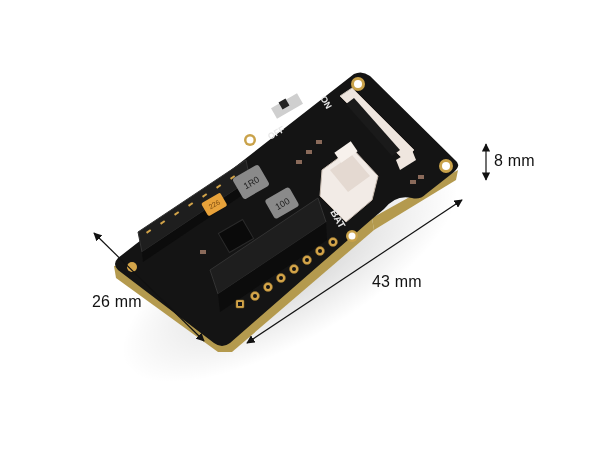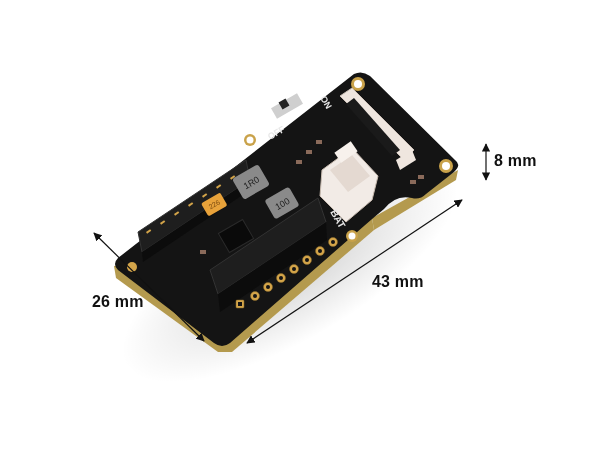"8 mm" .dim-label { font-weight: 700 -> 400 }
